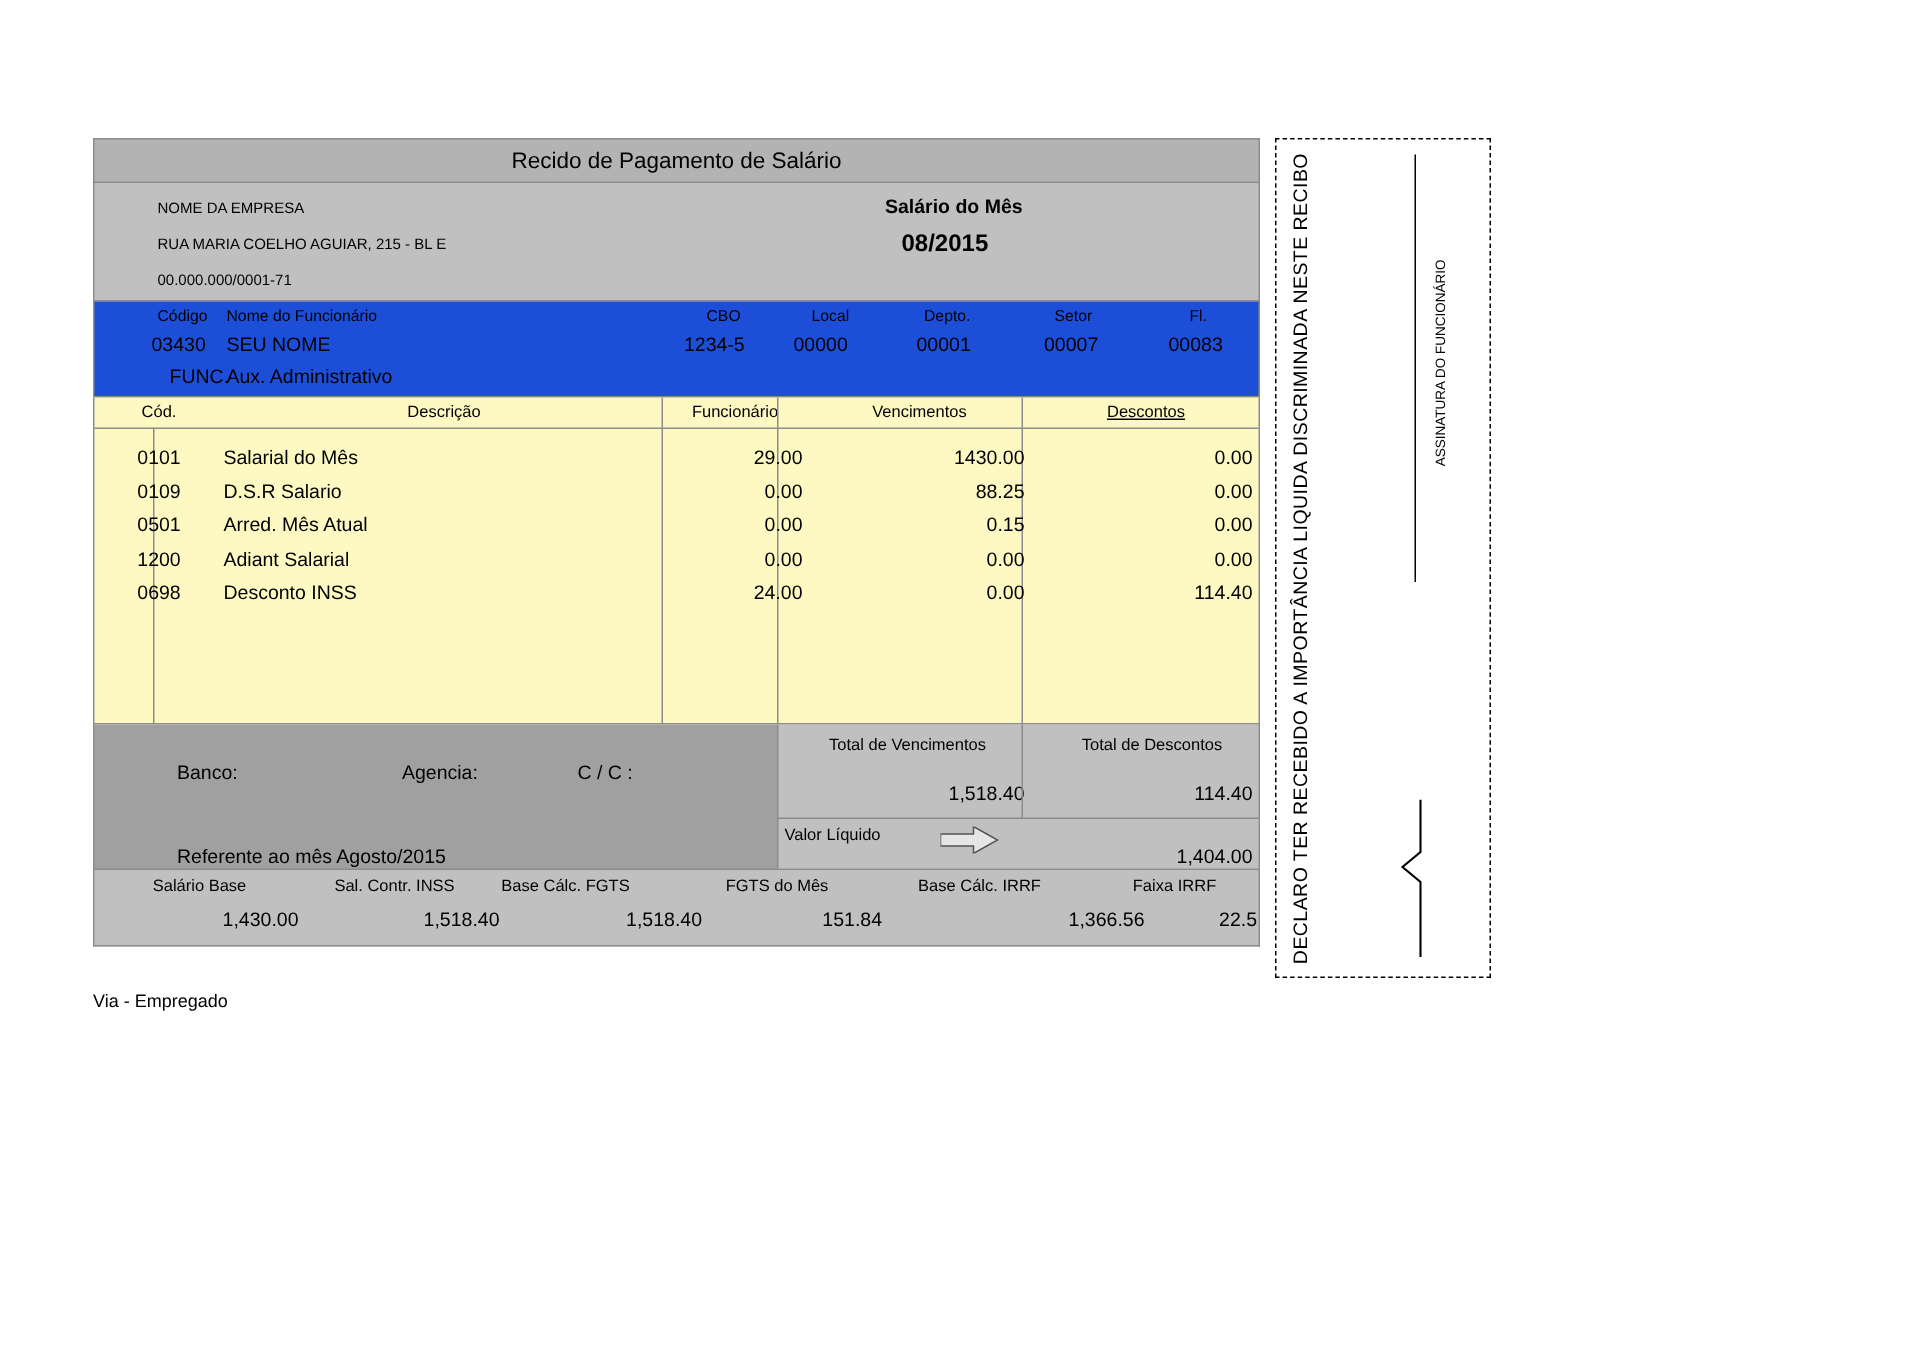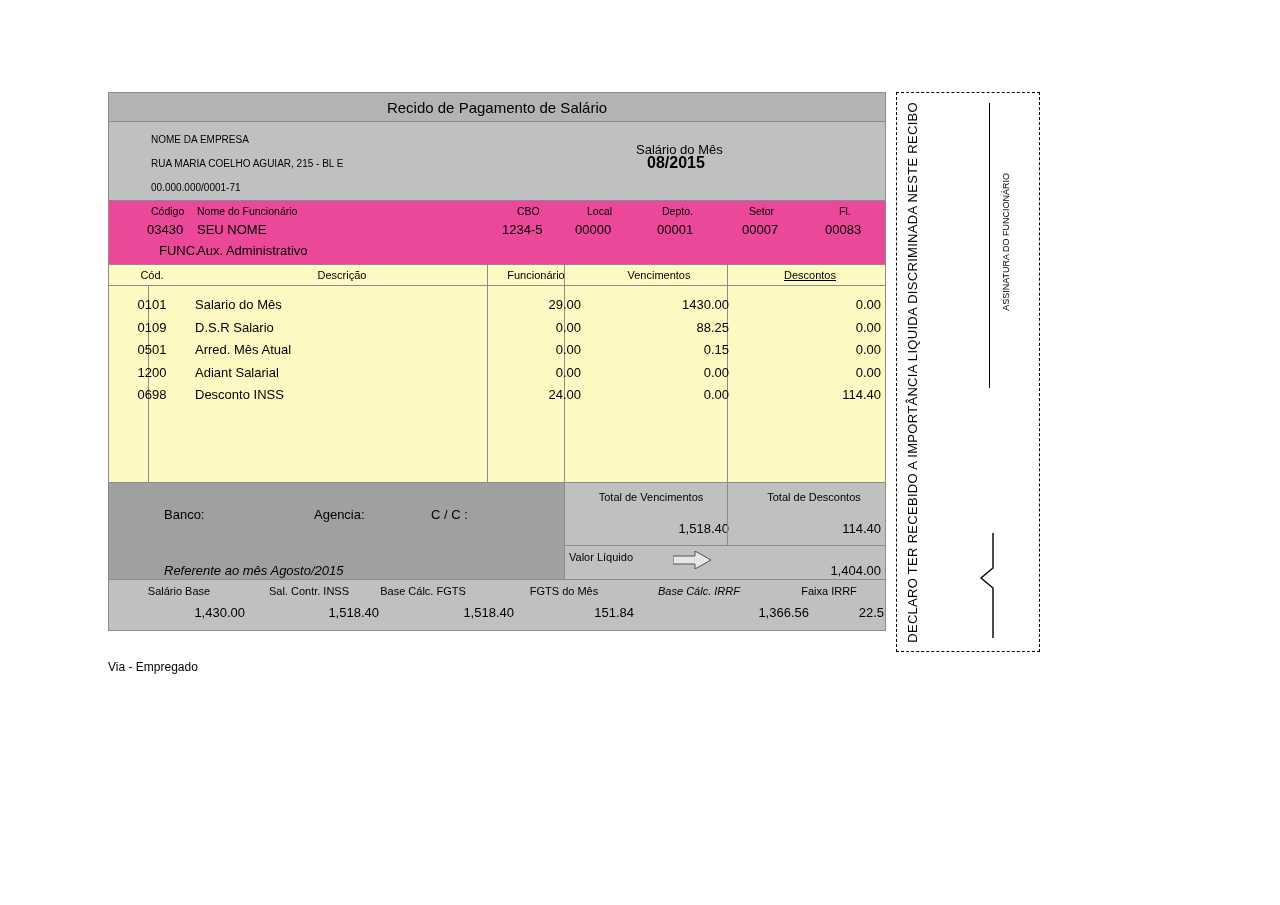"Recido de Pagamento de Salário" .page { margin-left: 46px -> none }
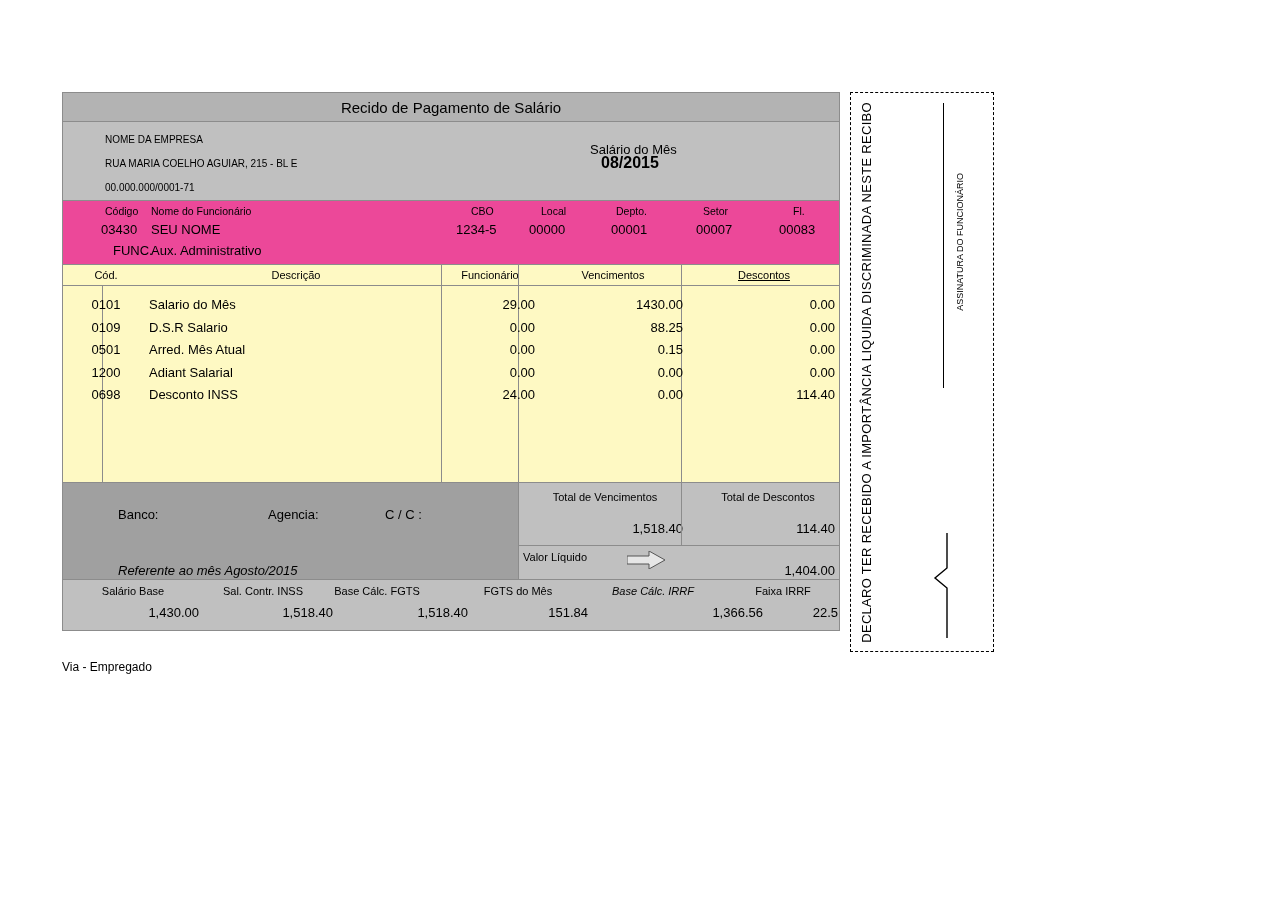"Salário do Mês" .salary-month-label { font-weight: normal -> bold; top: 20px -> 8px }
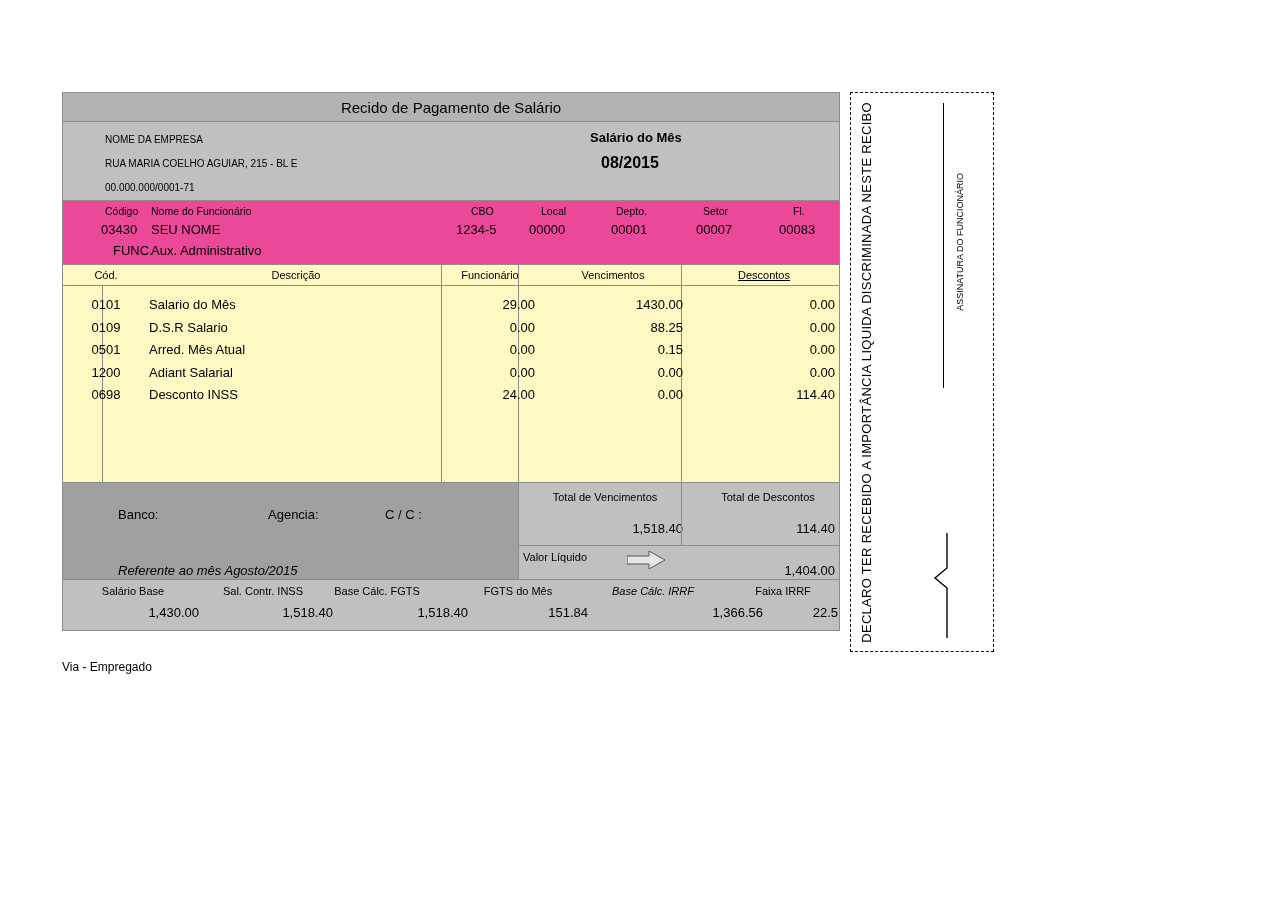"Código" .employee-box { background: #ec4899 -> #1d4ed8 }
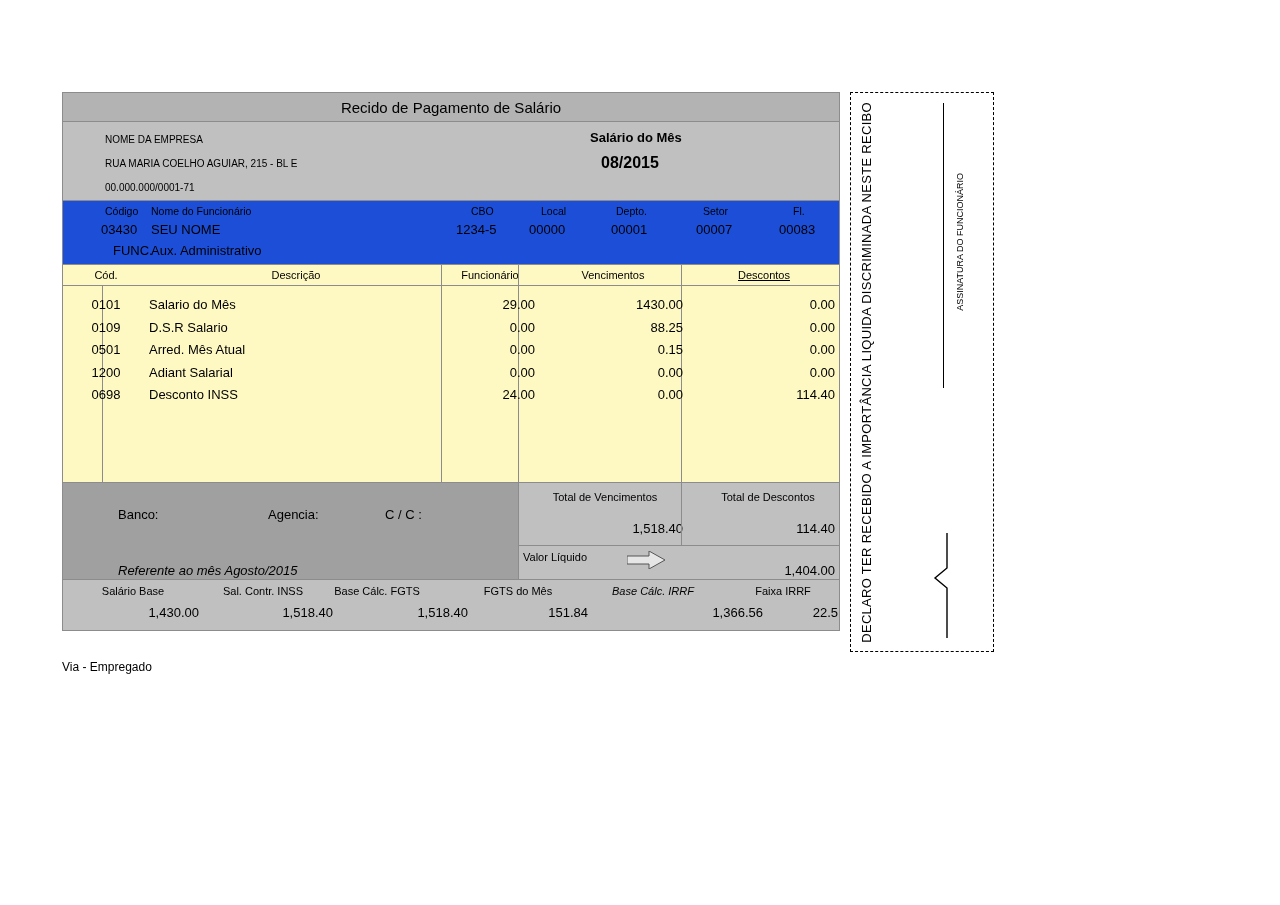"Salario do Mês" span.c-desc { text: Salario -> Salarial }
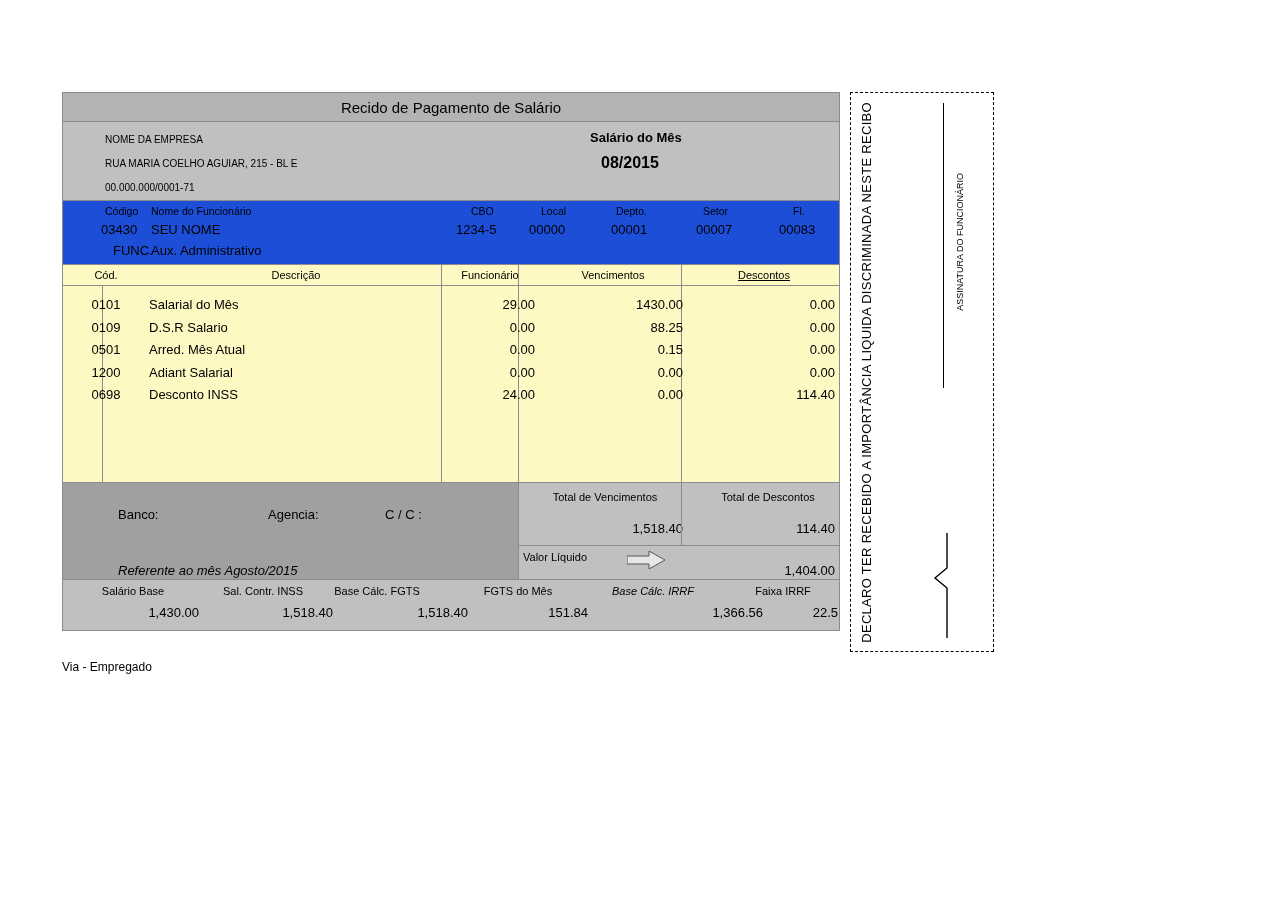"Referente ao mês Agosto/2015" span.bank-line { font-style: italic -> none }
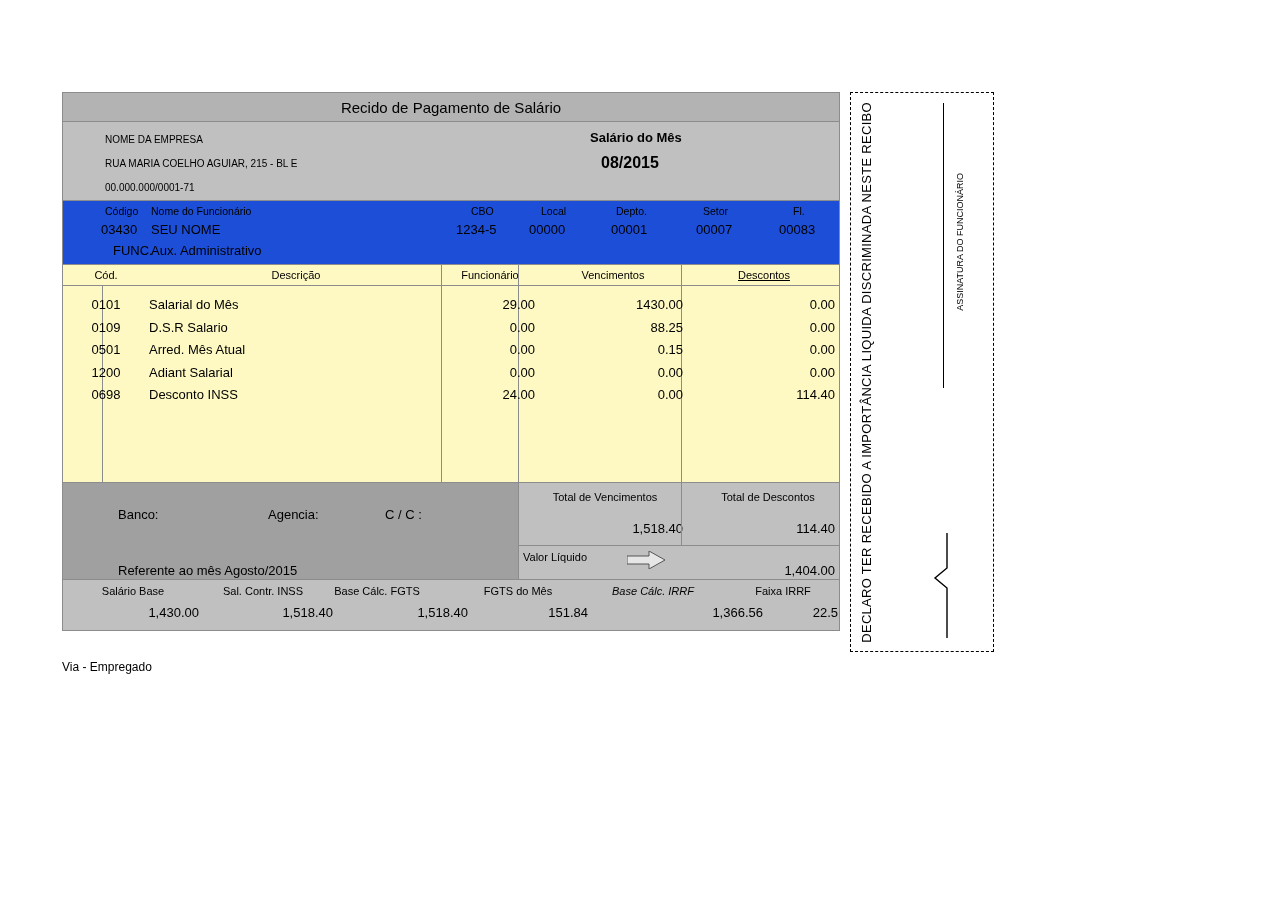"Base Cálc. IRRF" span.b-lbl { font-style: italic -> none }
